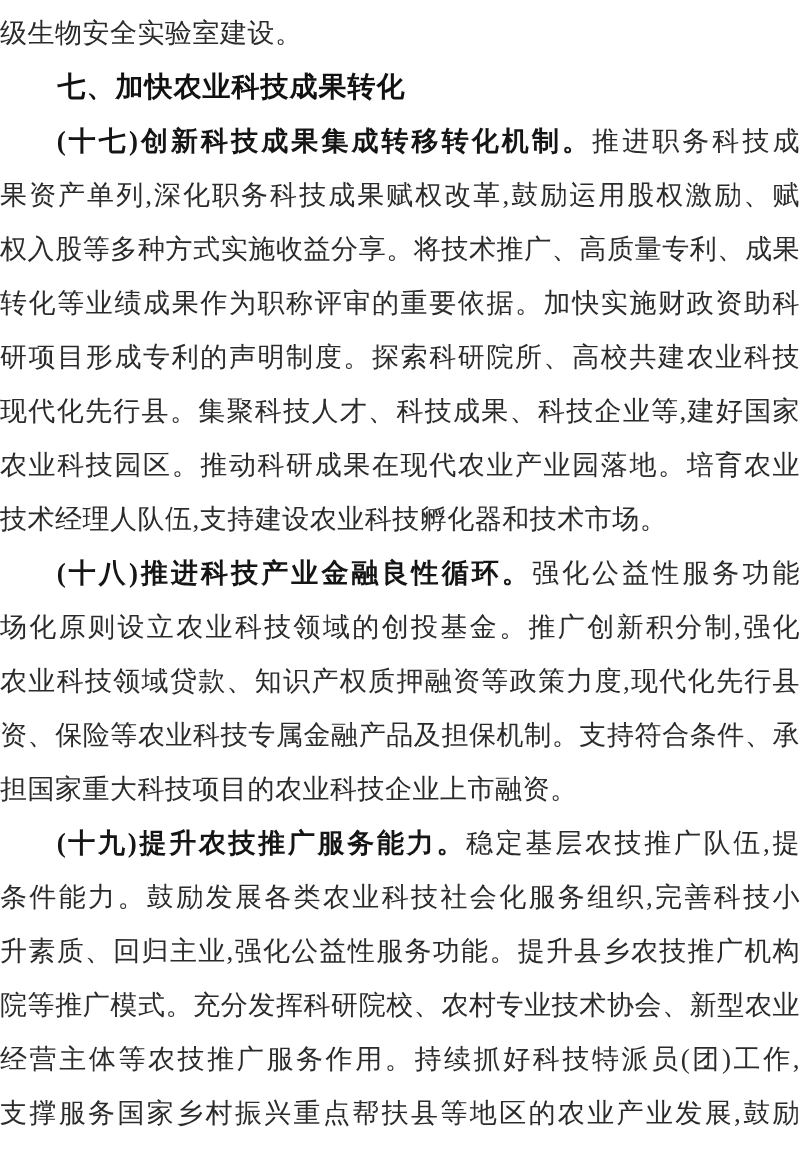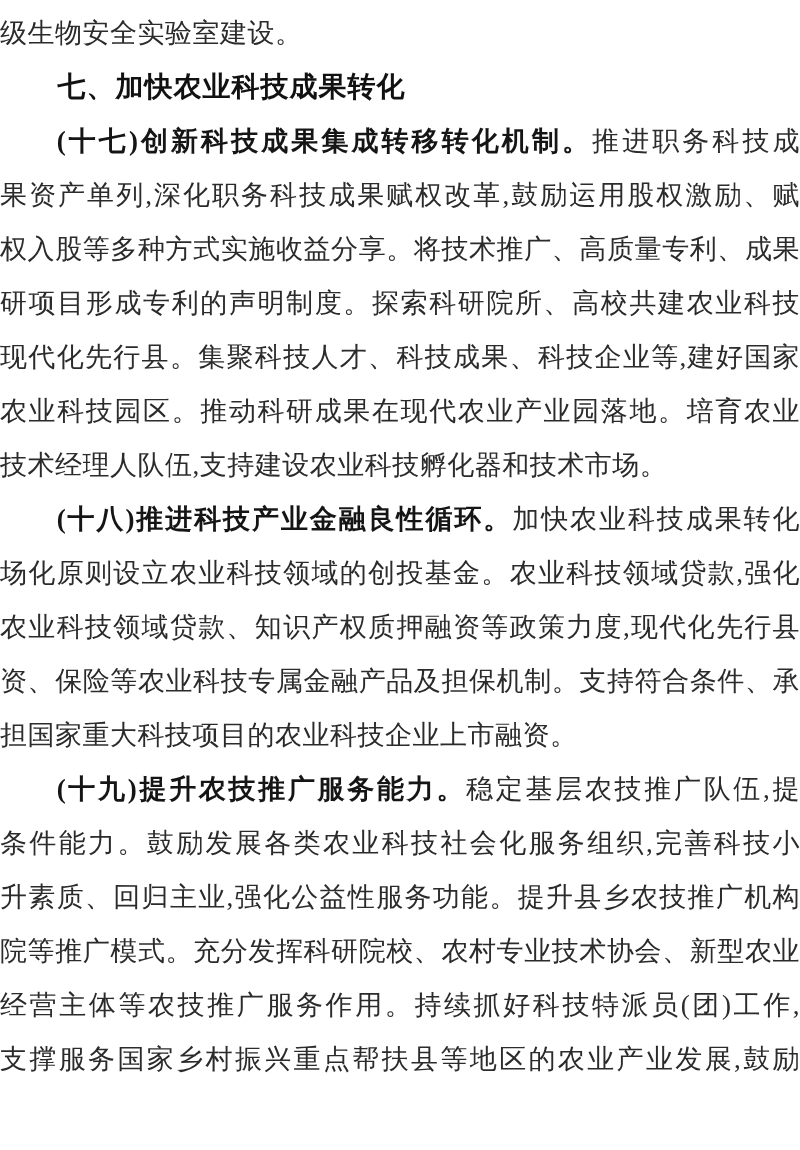"转化等业绩成果作为职称评审的重要依据。加快实施财政资助科" div.ln { html: none -> <div> <span>转化等业绩成果作为职称评审的重要依据。加快实施财政资助科</span> </div> }
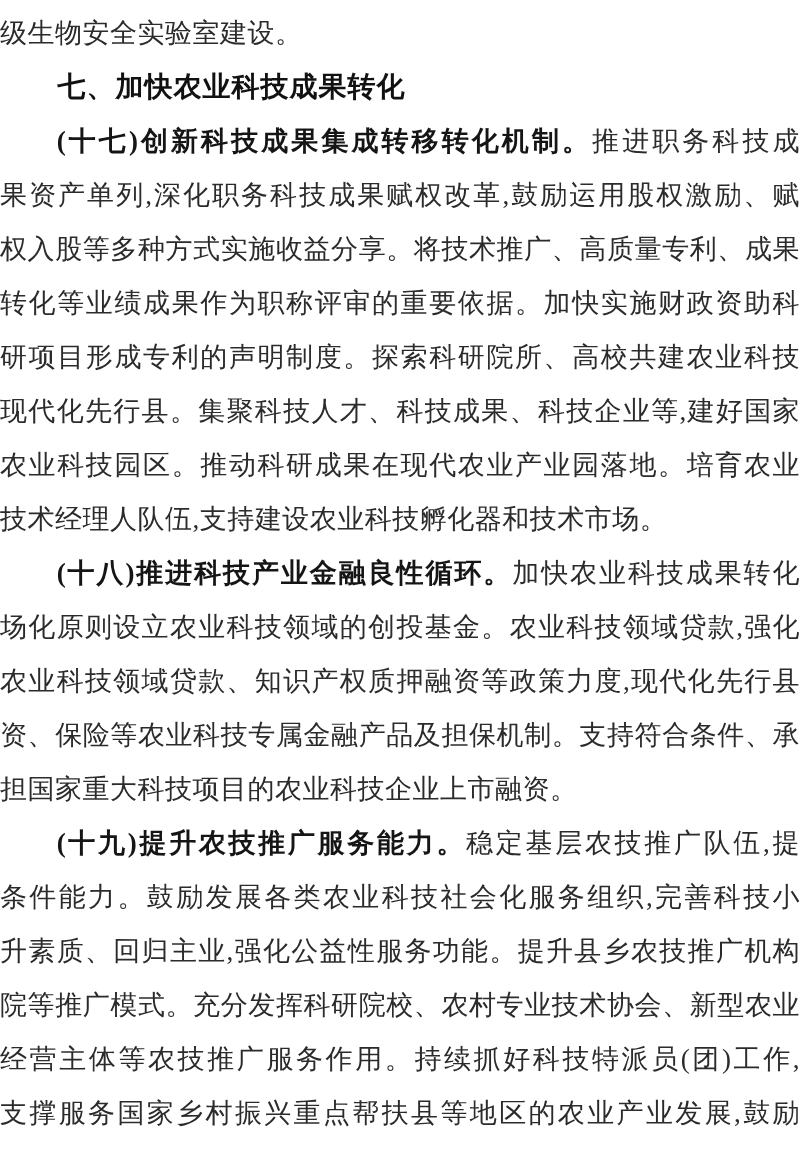"加快农业科技成果转化" span { text: 加快农业科技成果转化 -> 强化公益性服务功能 }
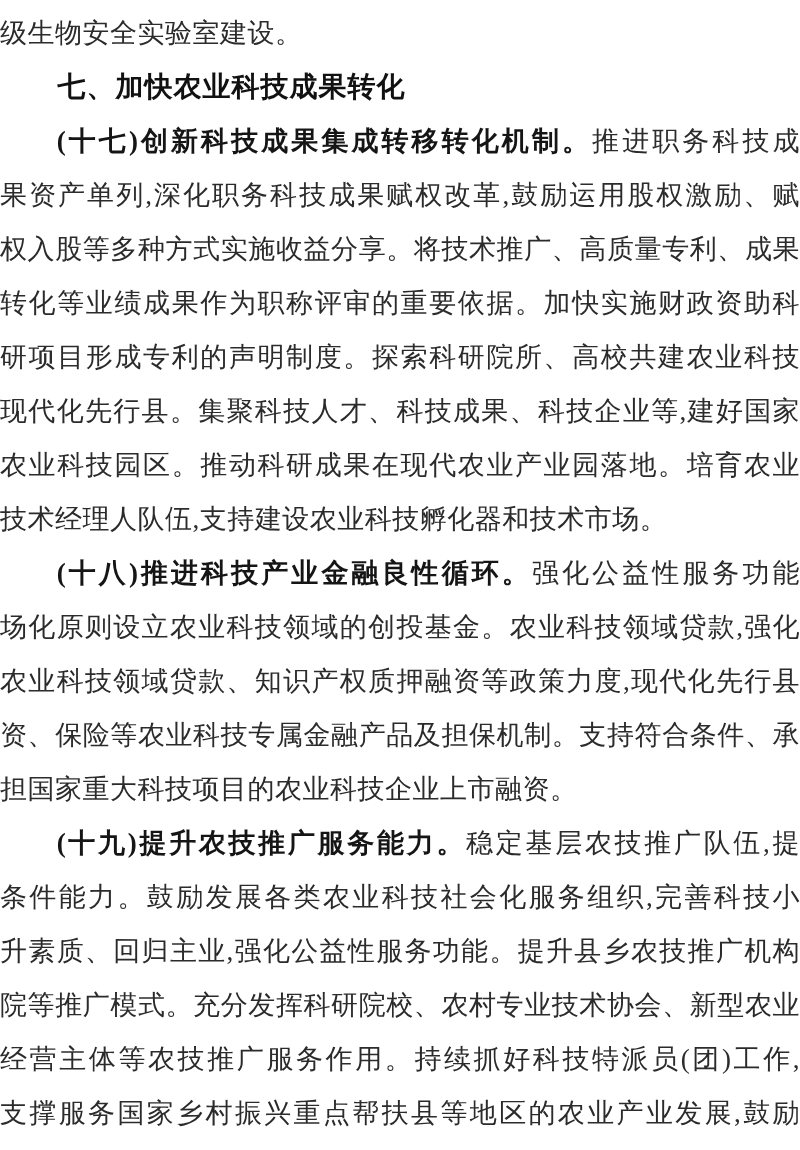"场化原则设立农业科技领域的创投基金。农业科技领域贷款,强化" span { text: 农业科技领域贷款 -> 推广创新积分制 }
